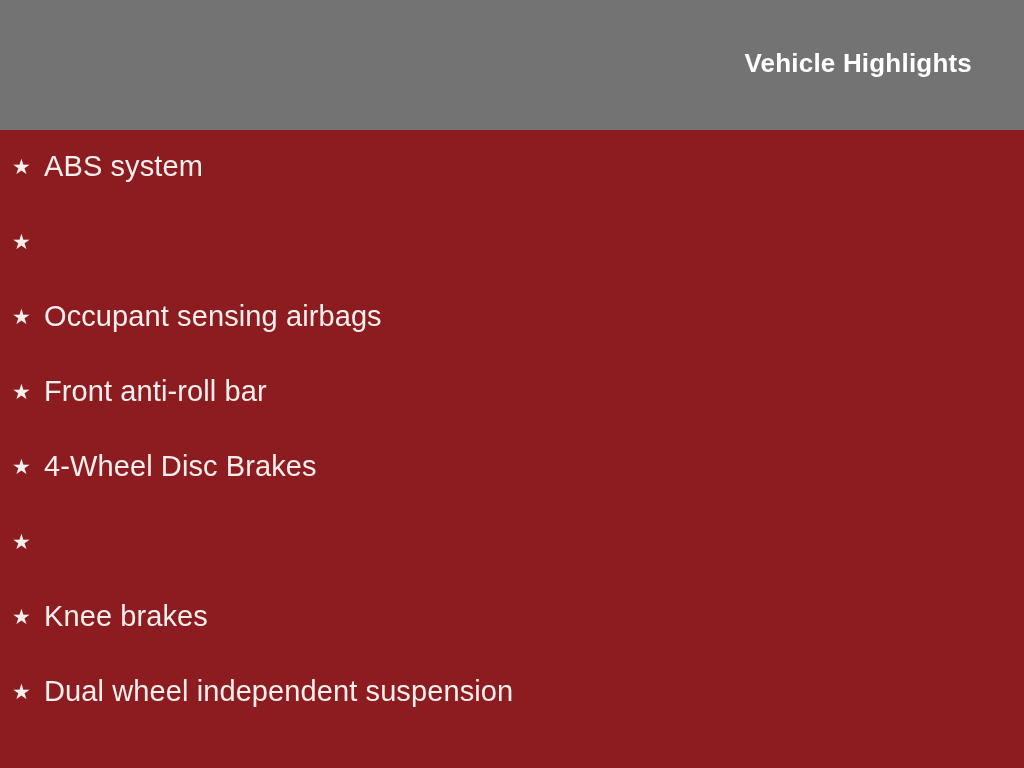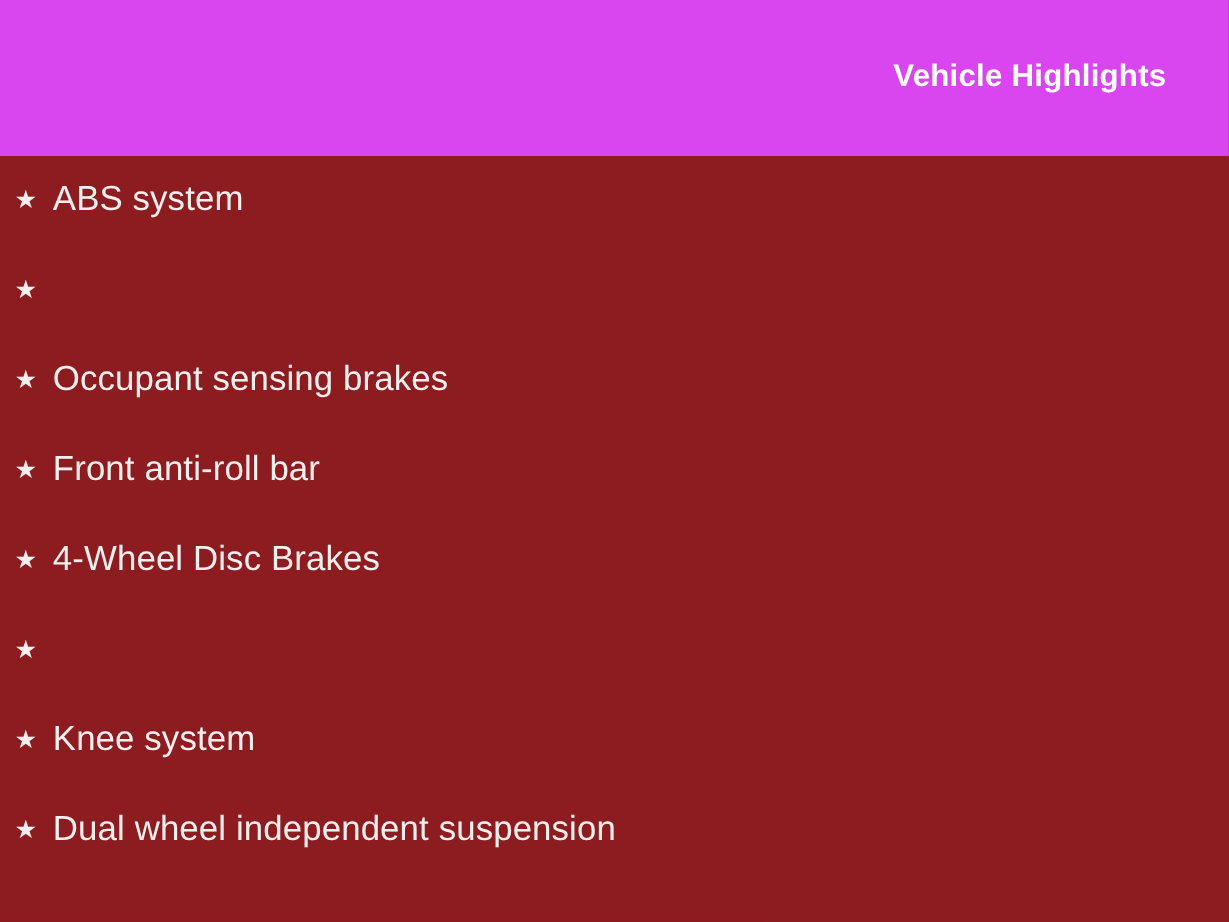"Vehicle Highlights" .header { background: #d946ef -> #737373 }
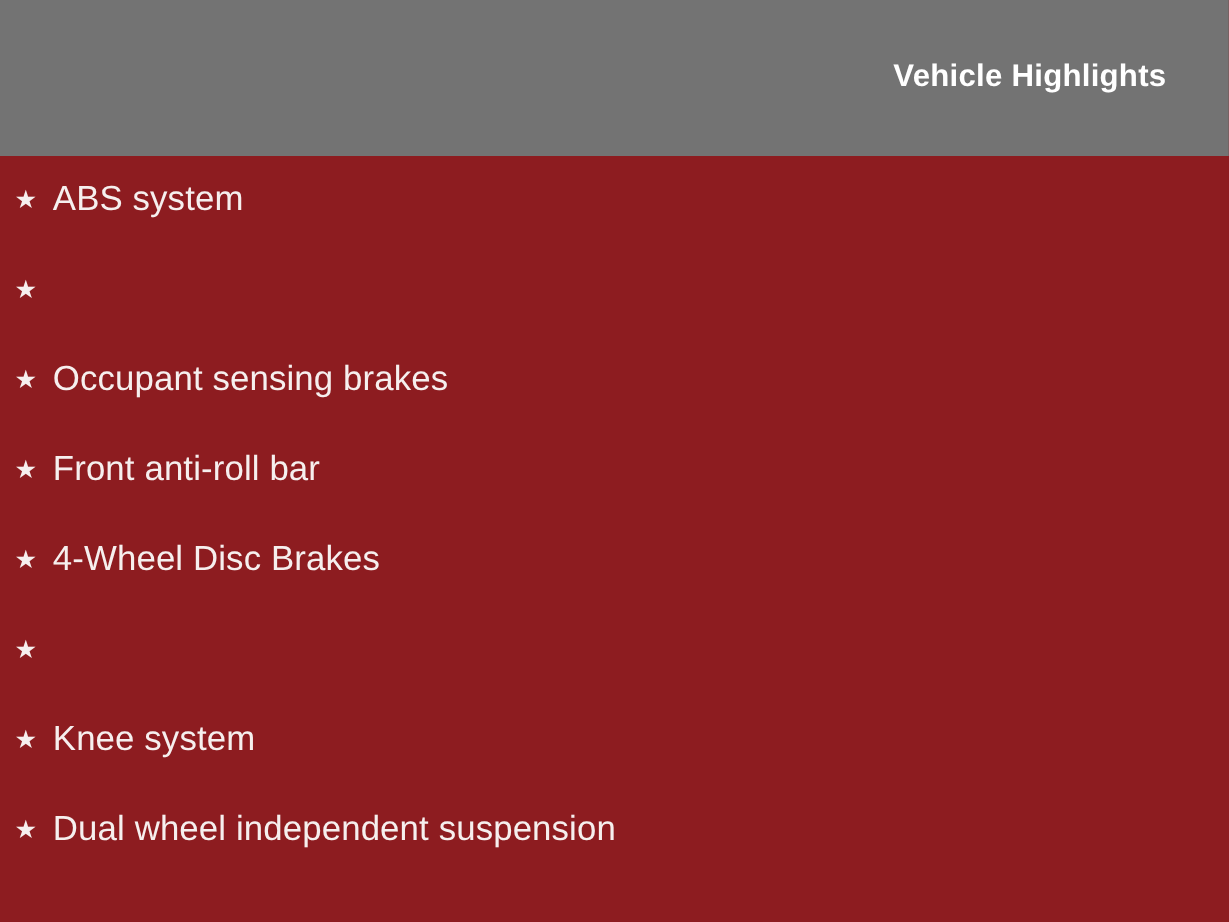"Occupant sensing brakes" span.bullet-text { text: brakes -> airbags }
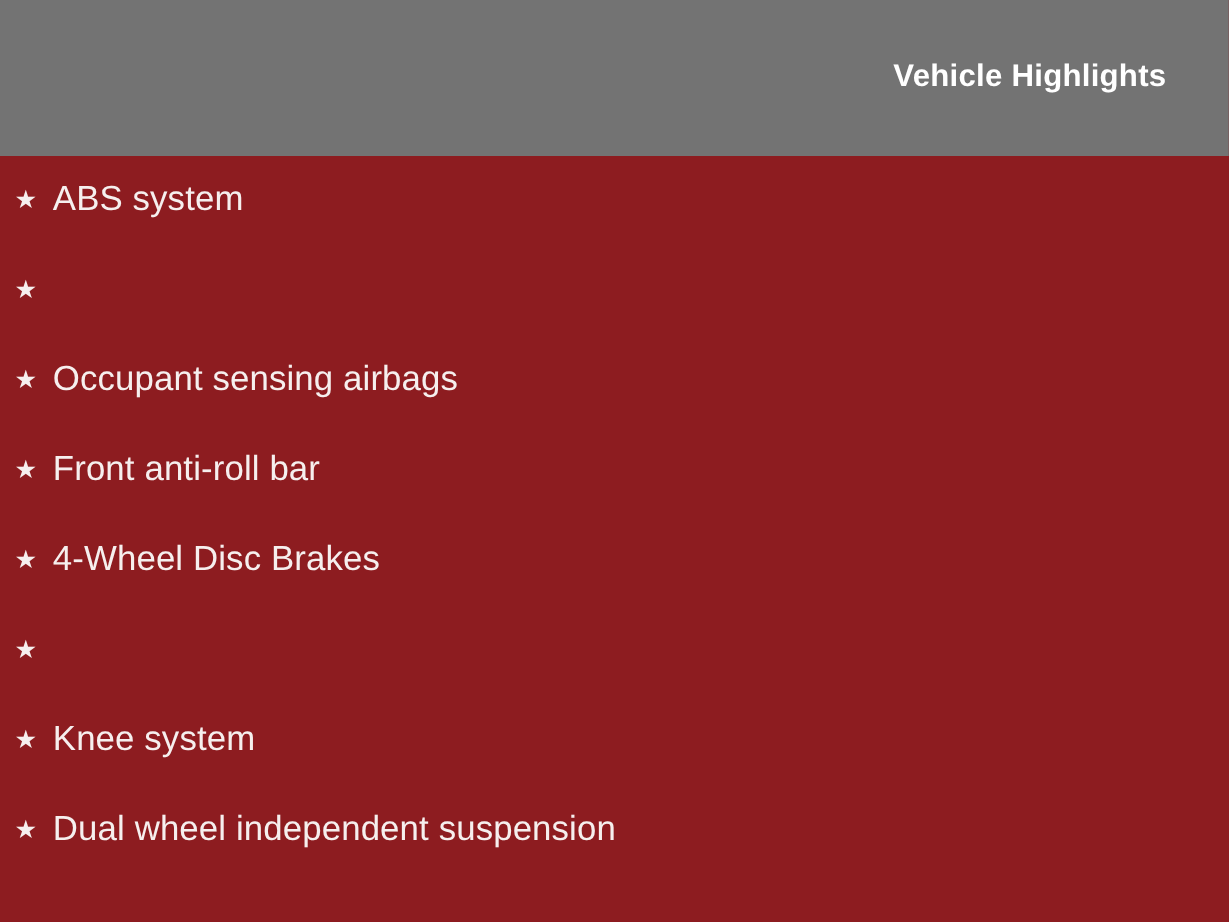"Knee system" span.bullet-text { text: system -> brakes }
